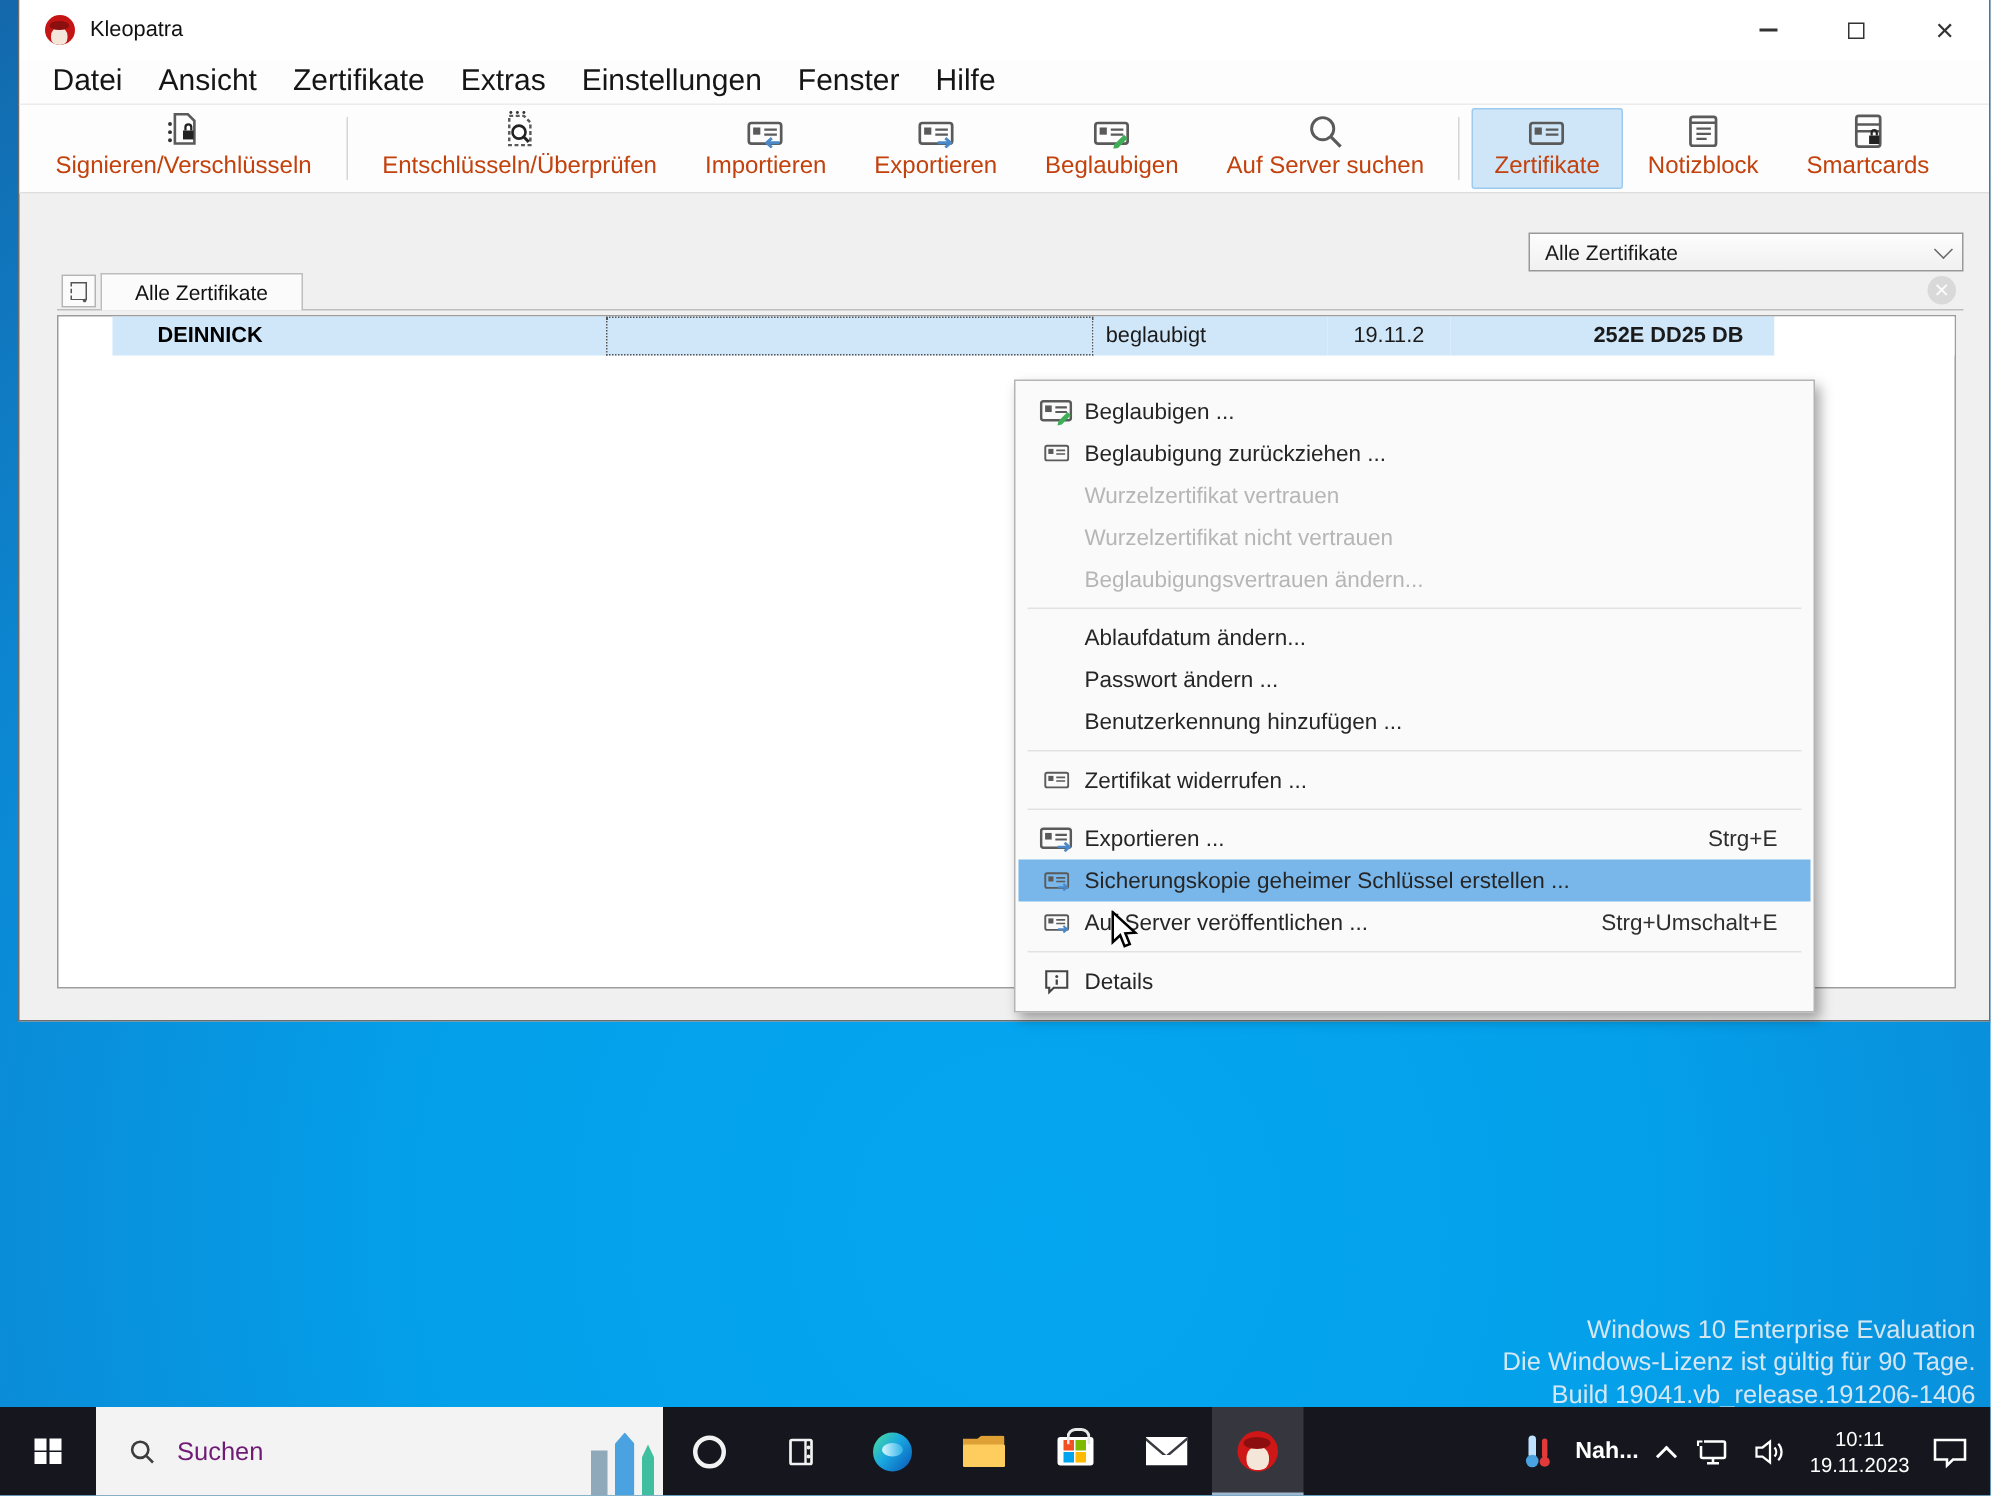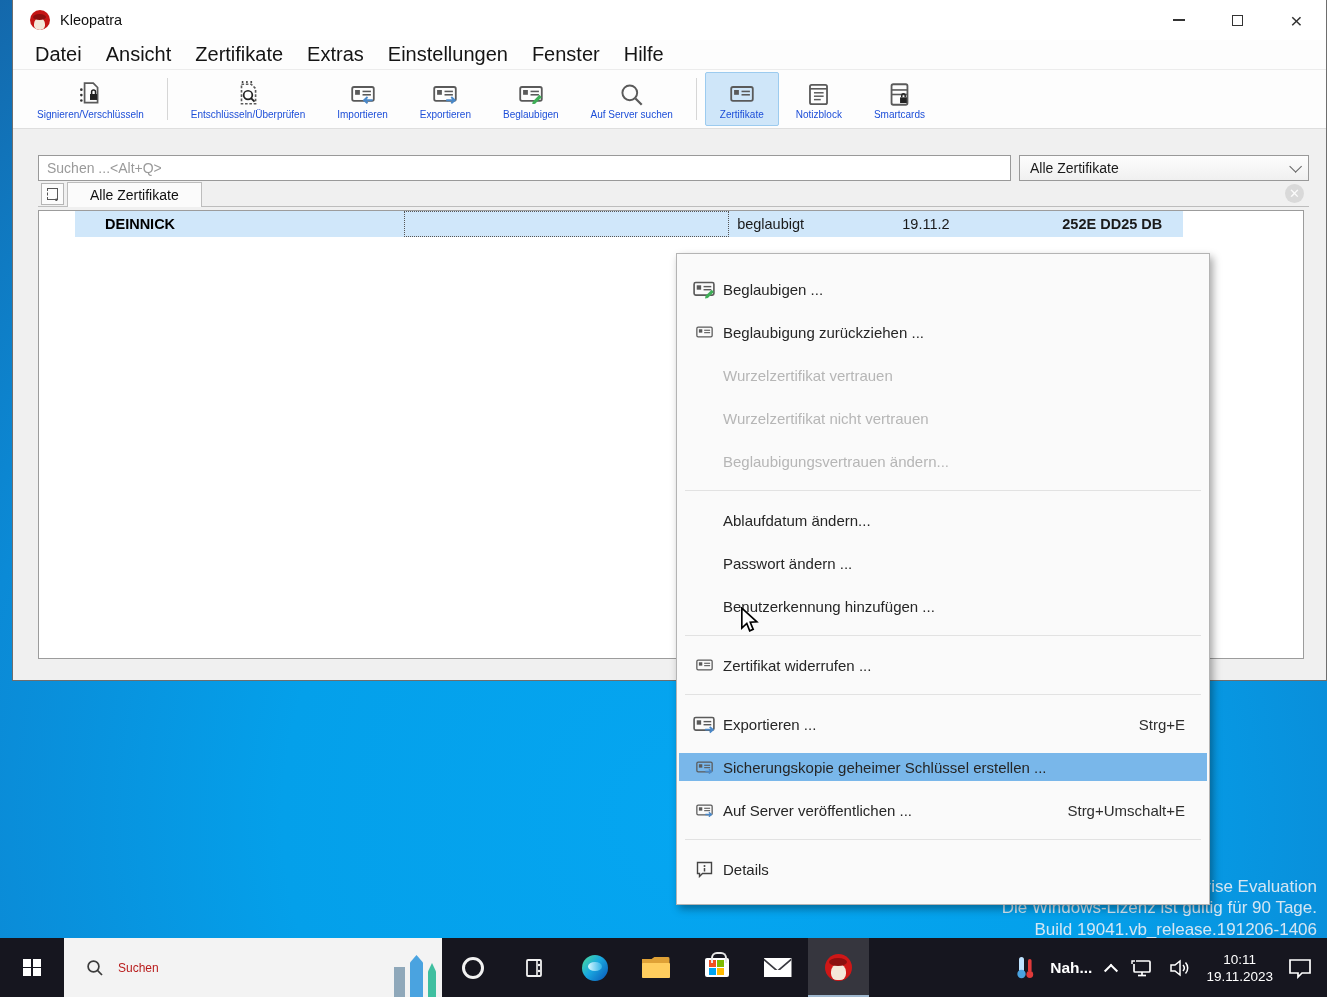"Signieren/Verschlüsseln" .tb-btn .tb-label { color: #1d4ed8 -> #c2410c; font-size: 10px -> 16px }
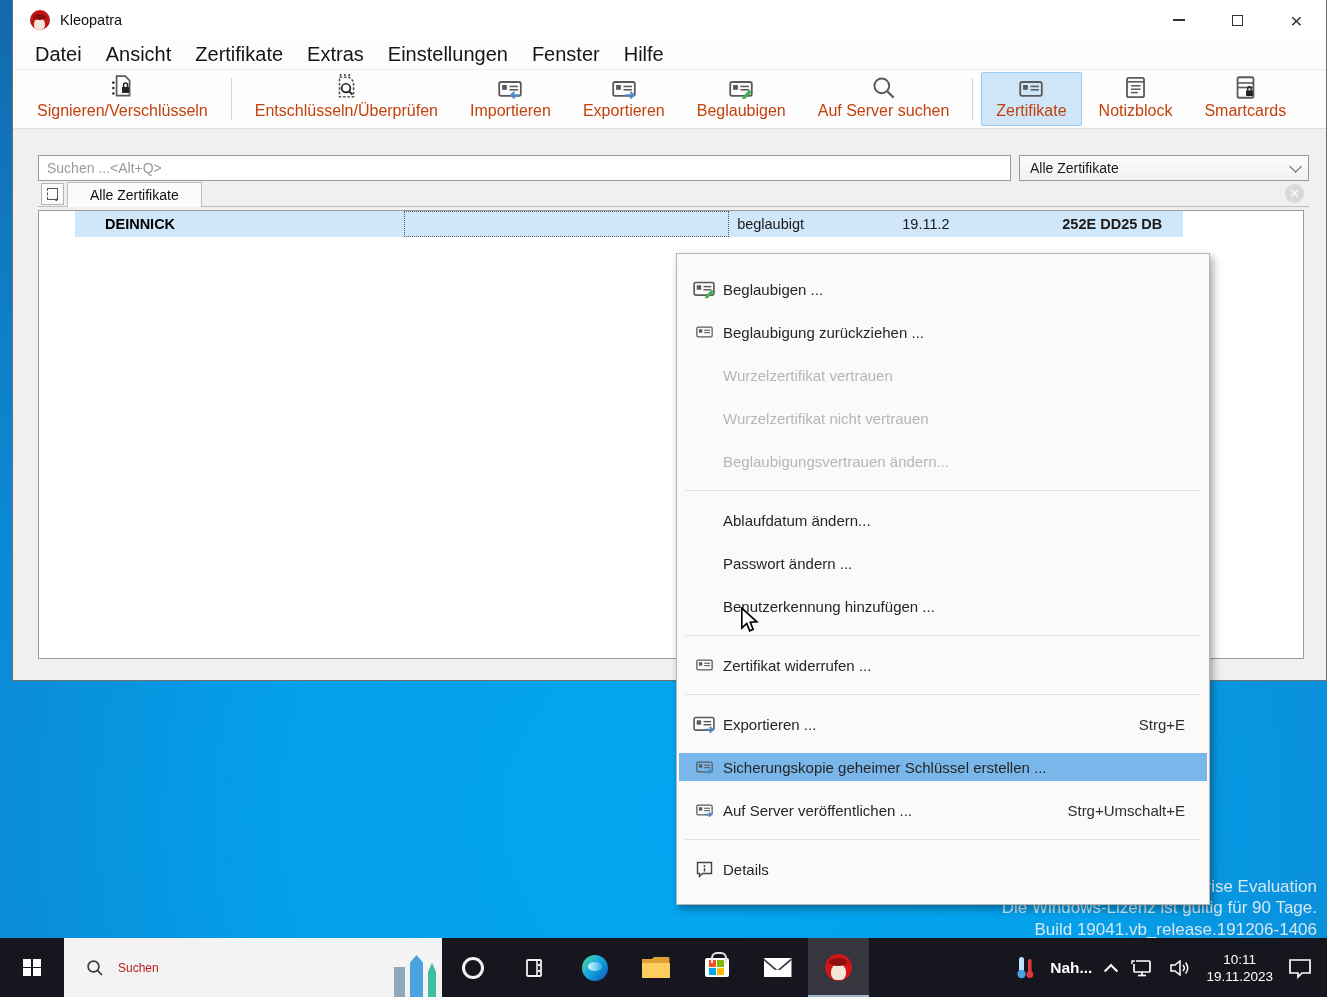"Suchen ...<Alt+Q>" input.search-input { html: <input> -> none }
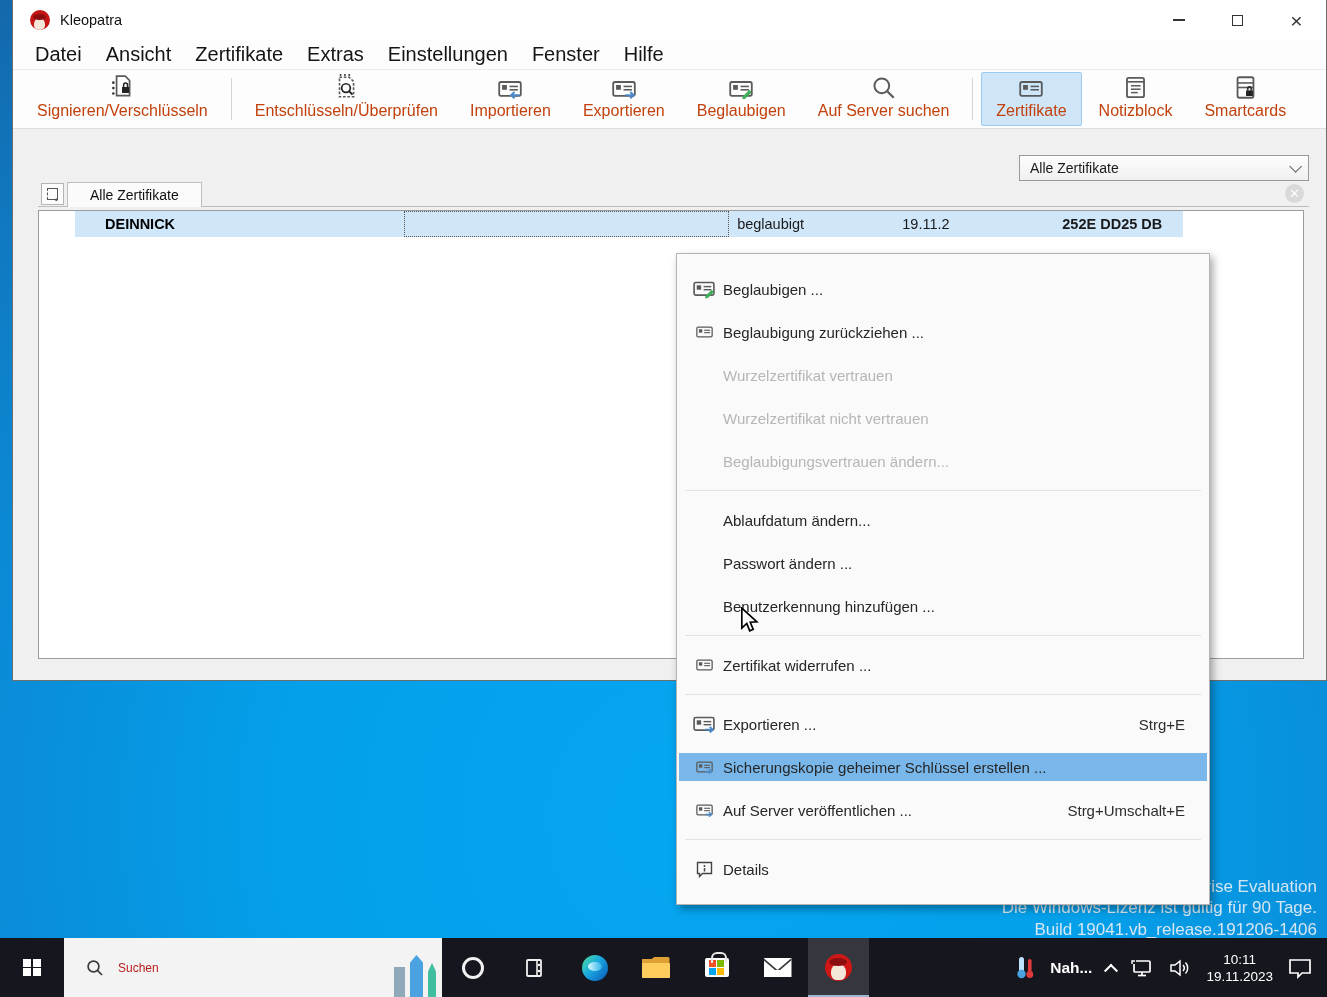"Beglaubigen ..." .cm-item { margin: 15px 2px -> 0 2px }
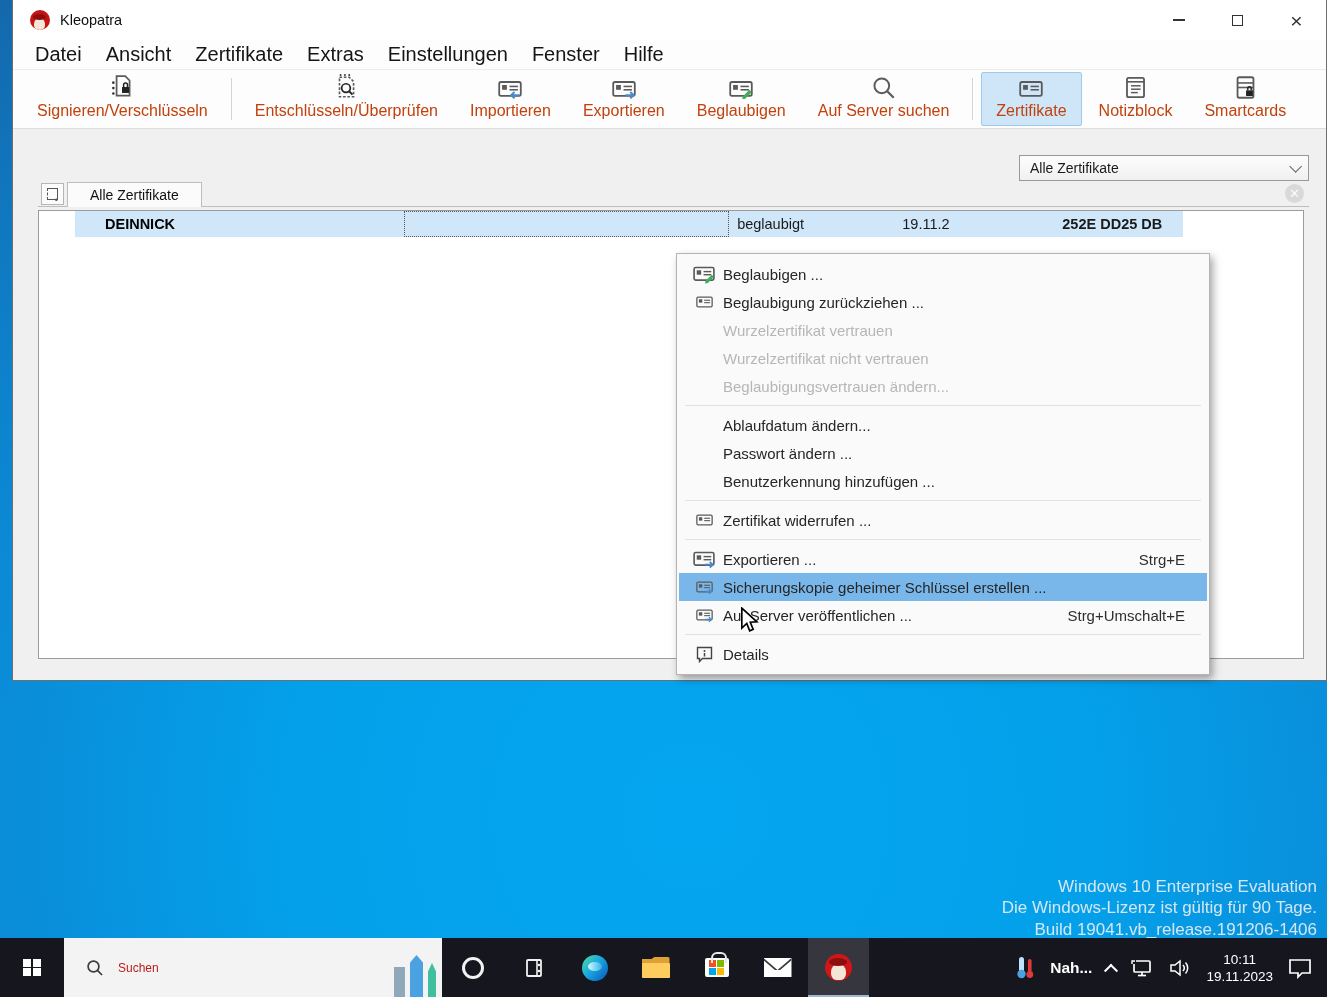"Suchen" .tb-search-label { color: #b91c1c -> #701a75; font-size: 12px -> 17px }
